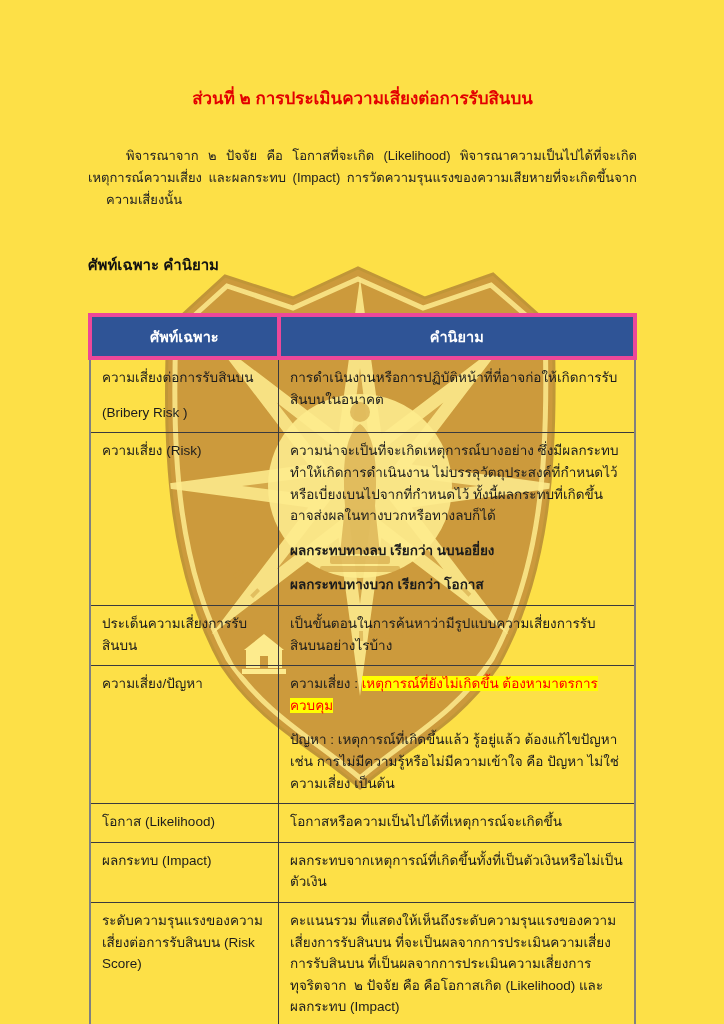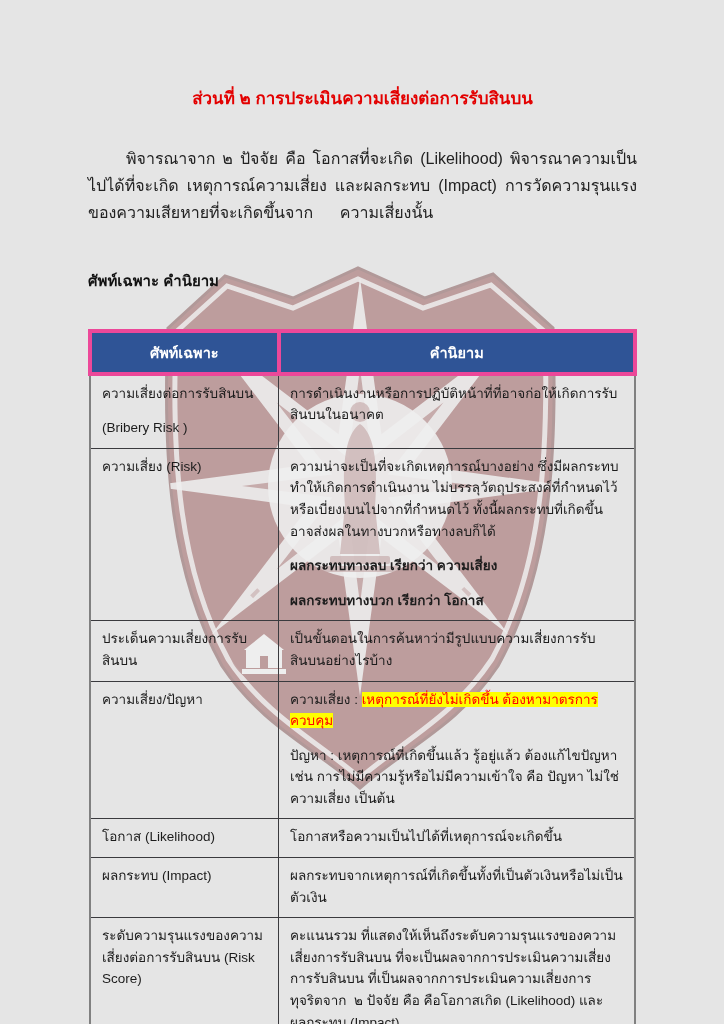"ส่วนที่ ๒" .page { background: #e5e5e5 -> #fde047 }
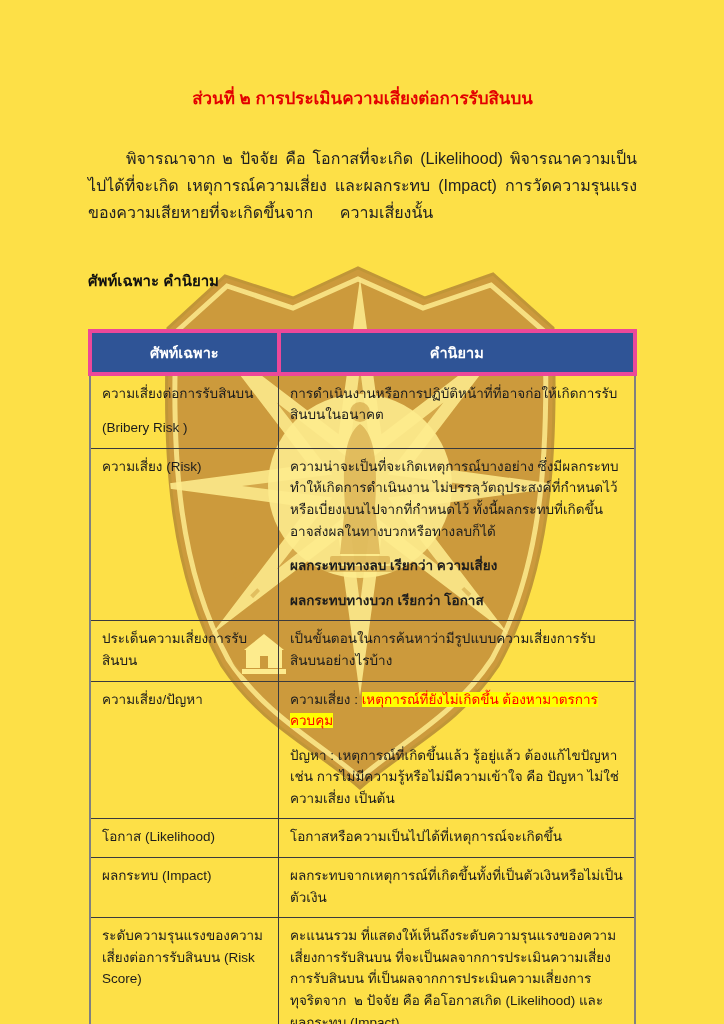"พิจารณาจาก ๒ ปัจจัย คือ โอกาสที่จะเกิด" .intro { font-size: 16px -> 13px }
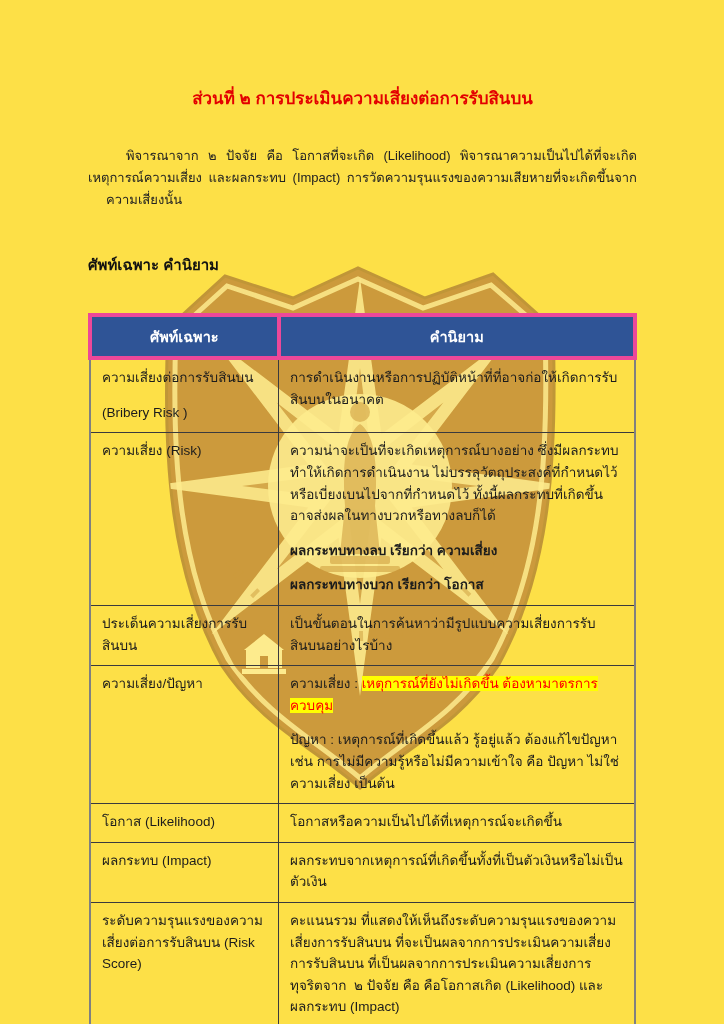"ผลกระทบทางลบ เรียกว่า ความเสี่ยง" span.run-b { text: ความเสี่ยง -> นบนอยี่ยง }
